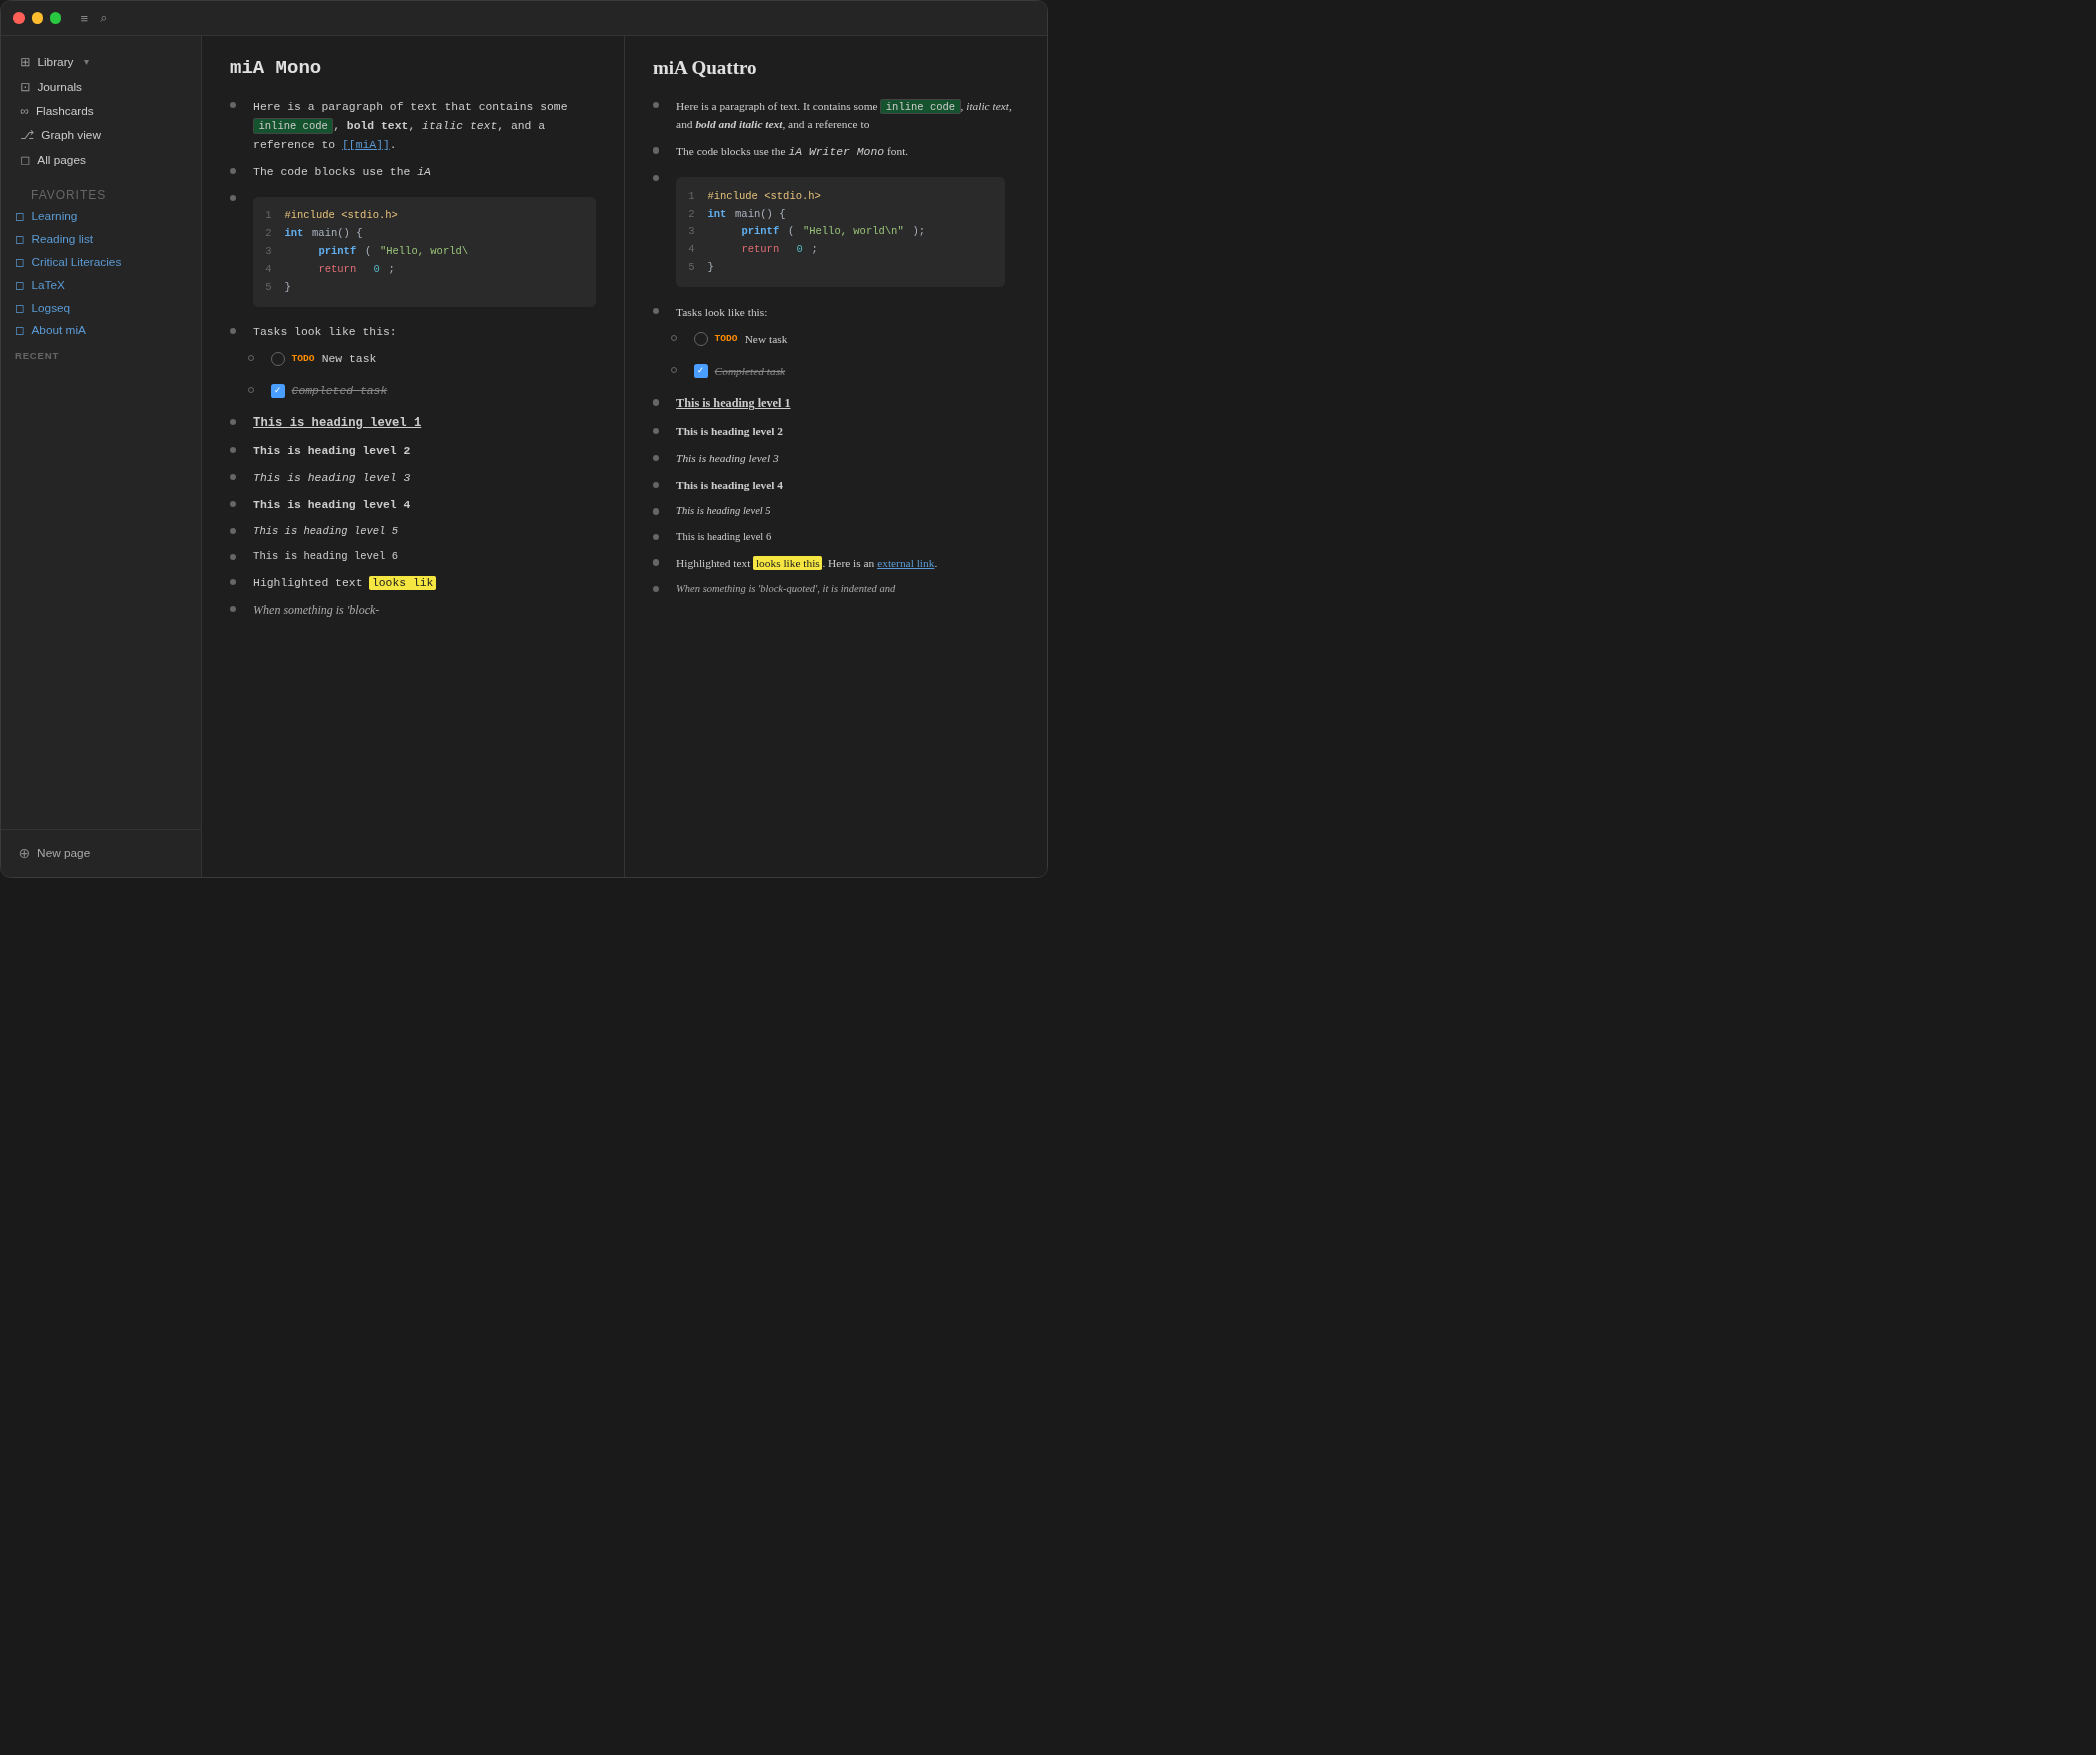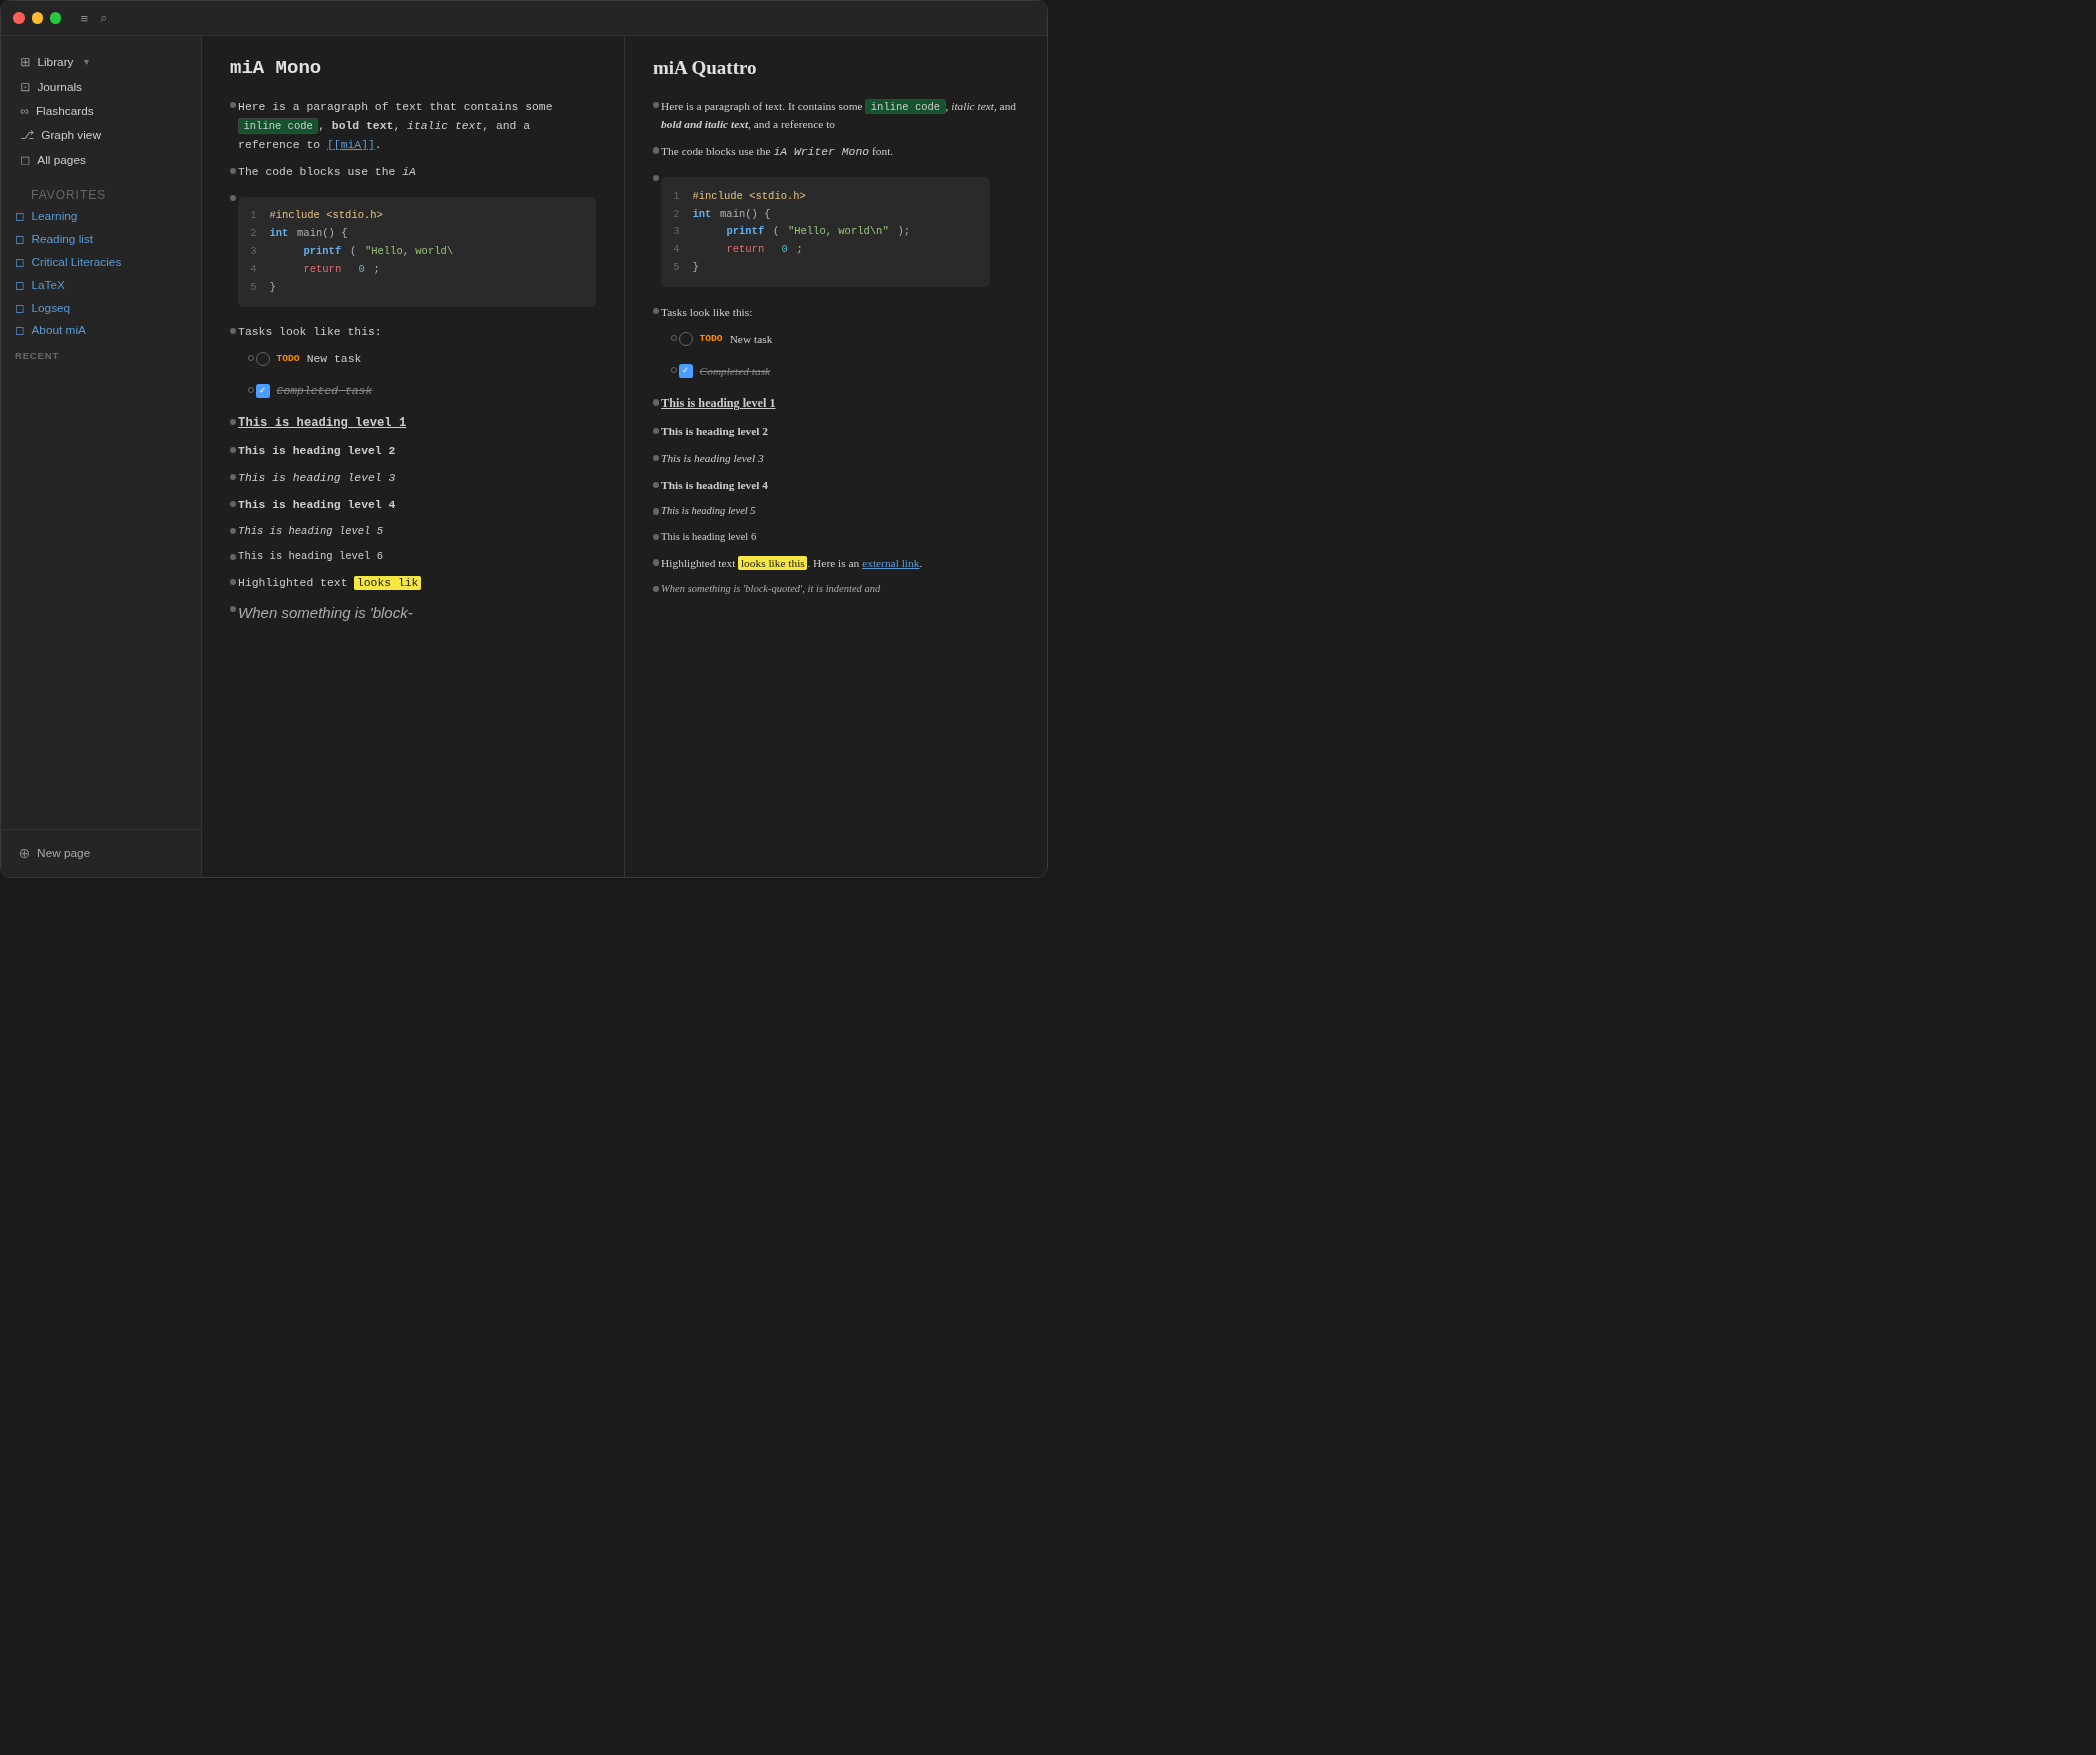"Here is a paragraph of" .bullet-item { gap: 2px -> 17px }
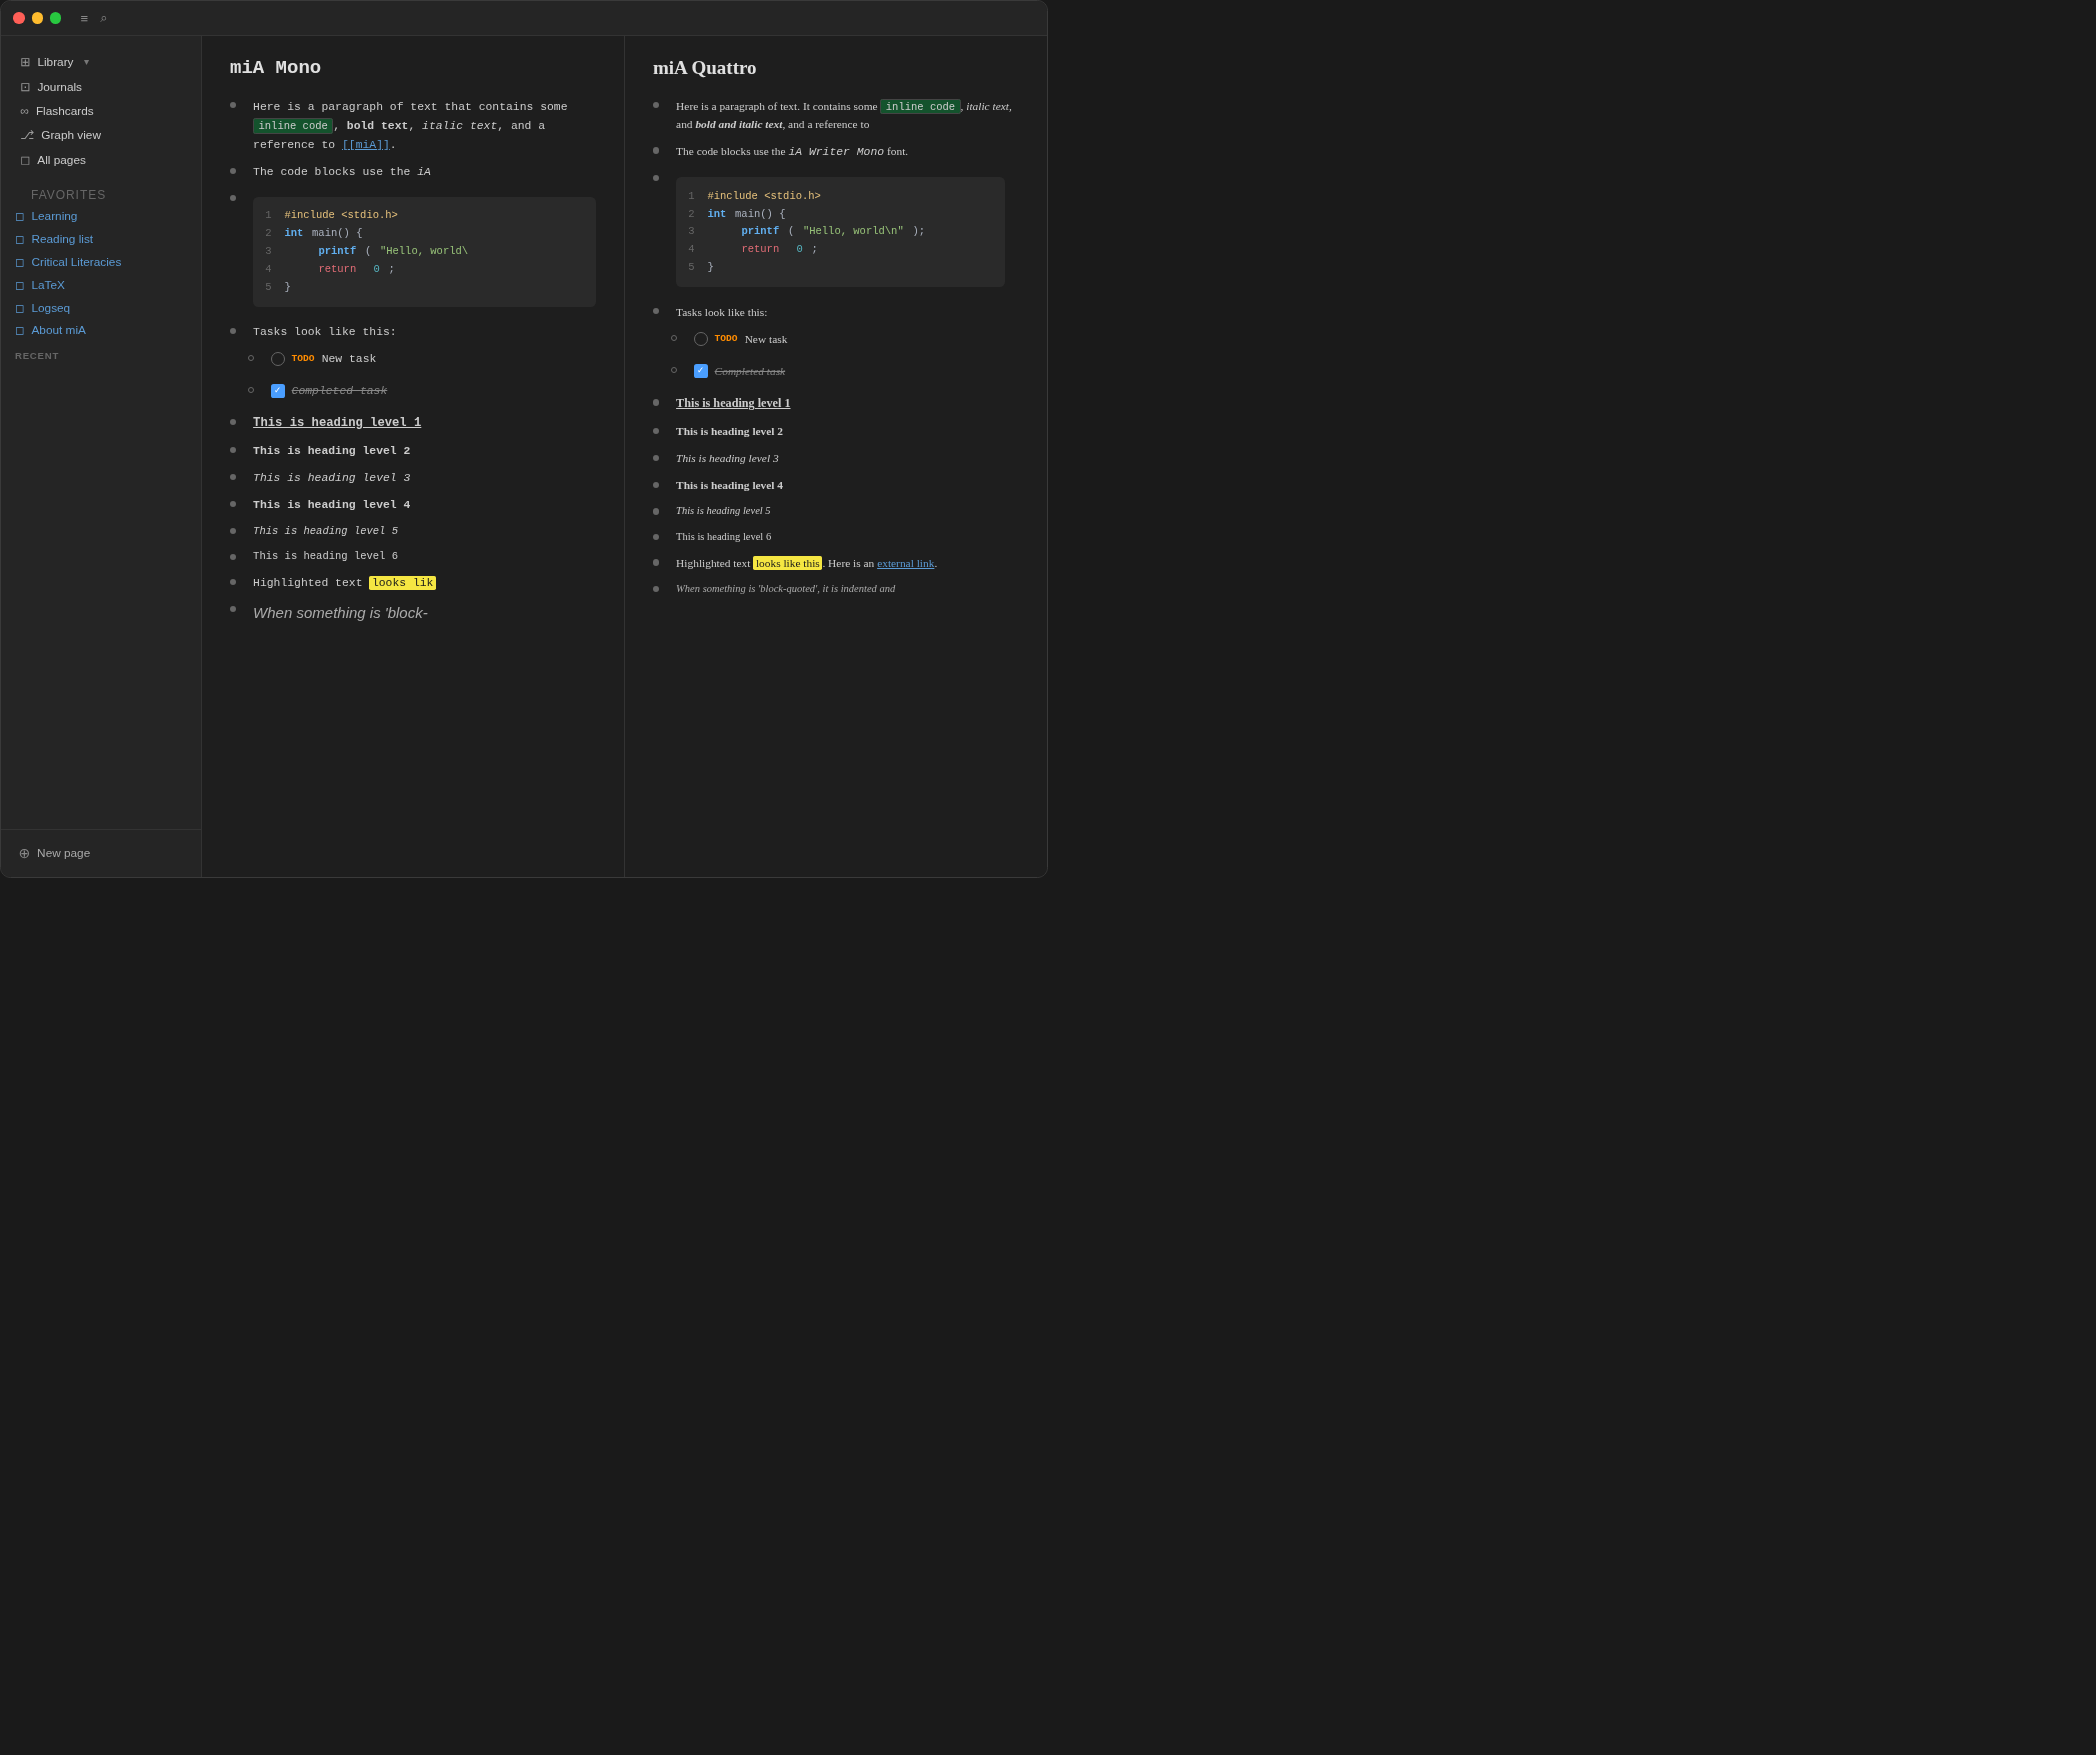"When something is 'block-" .blockquote-text { font-family: Liberation Sans, sans-serif -> Liberation Serif, serif; font-size: 15px -> 12px }
